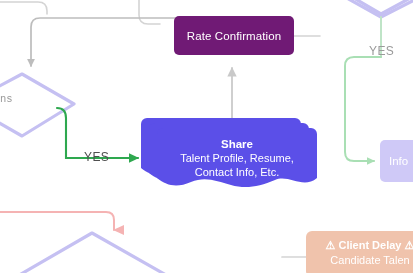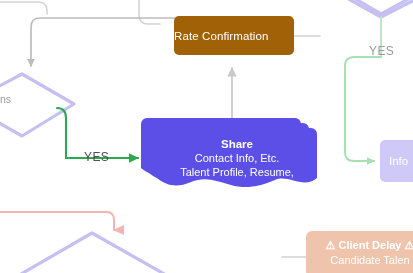"Rate Confirmation" #node-rate-confirmation { background: #a16207 -> #701a75; justify-content: flex-start -> center }
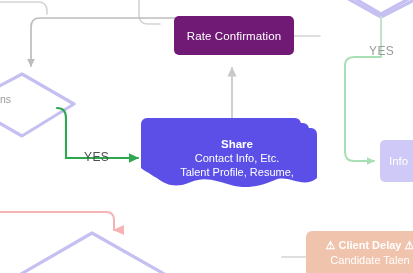"ns" .diamond-label { font-family: none -> Liberation Mono, monospace }
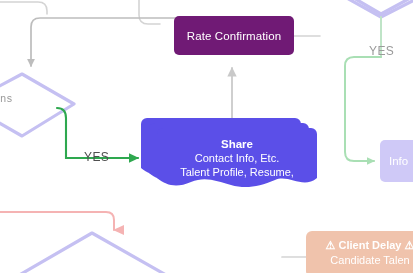"Contact Info, Etc." div { order: before "Talent Profile, Resume," -> after "Talent Profile, Resume," }
